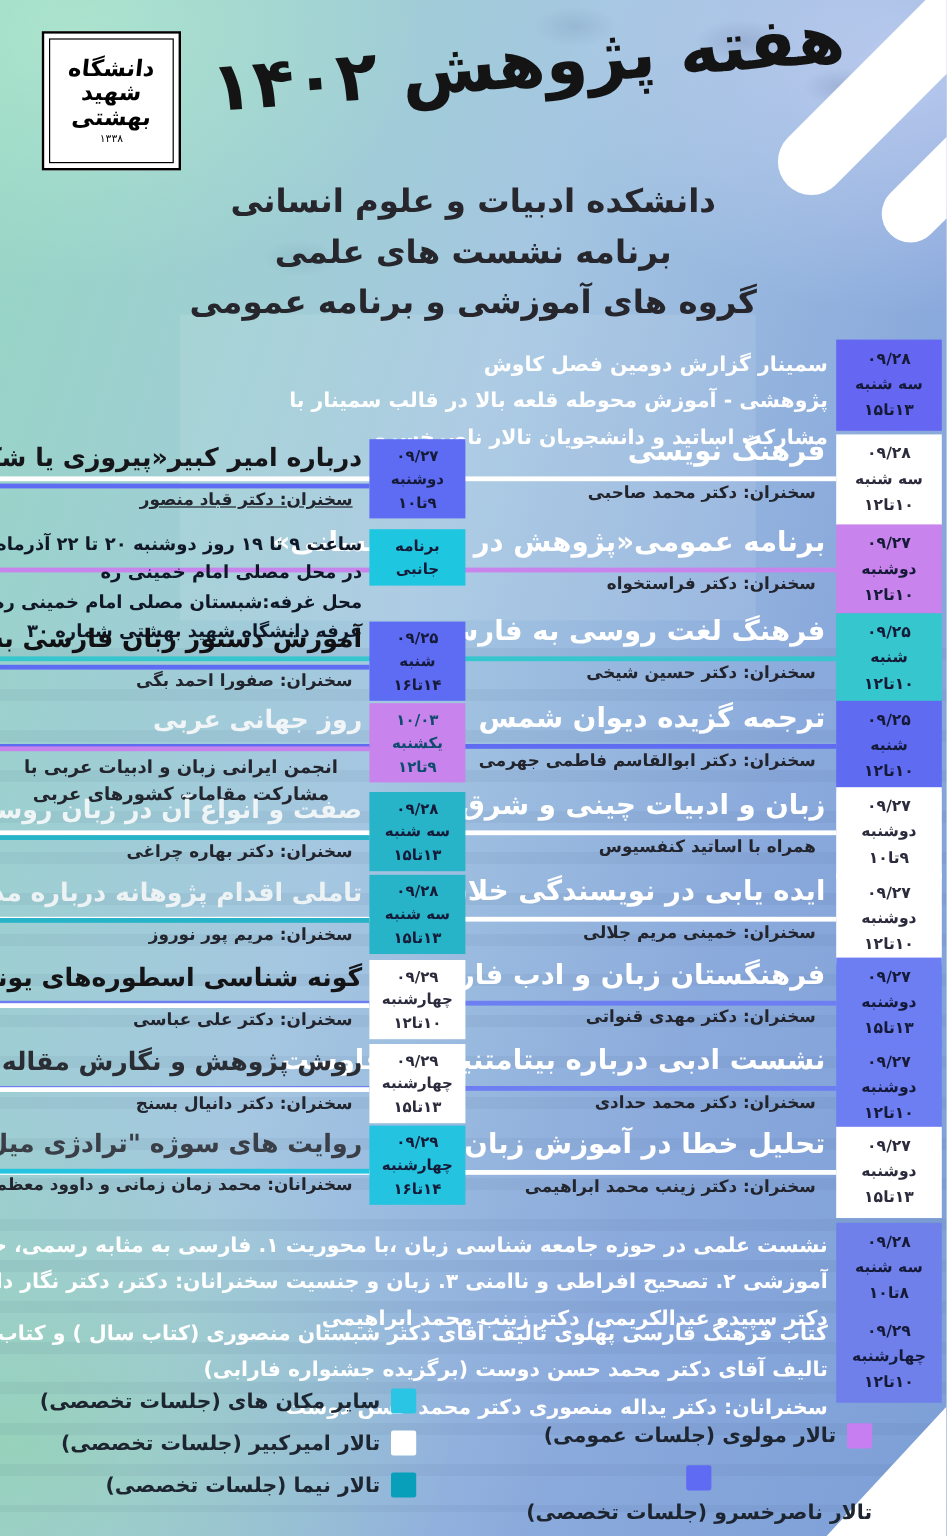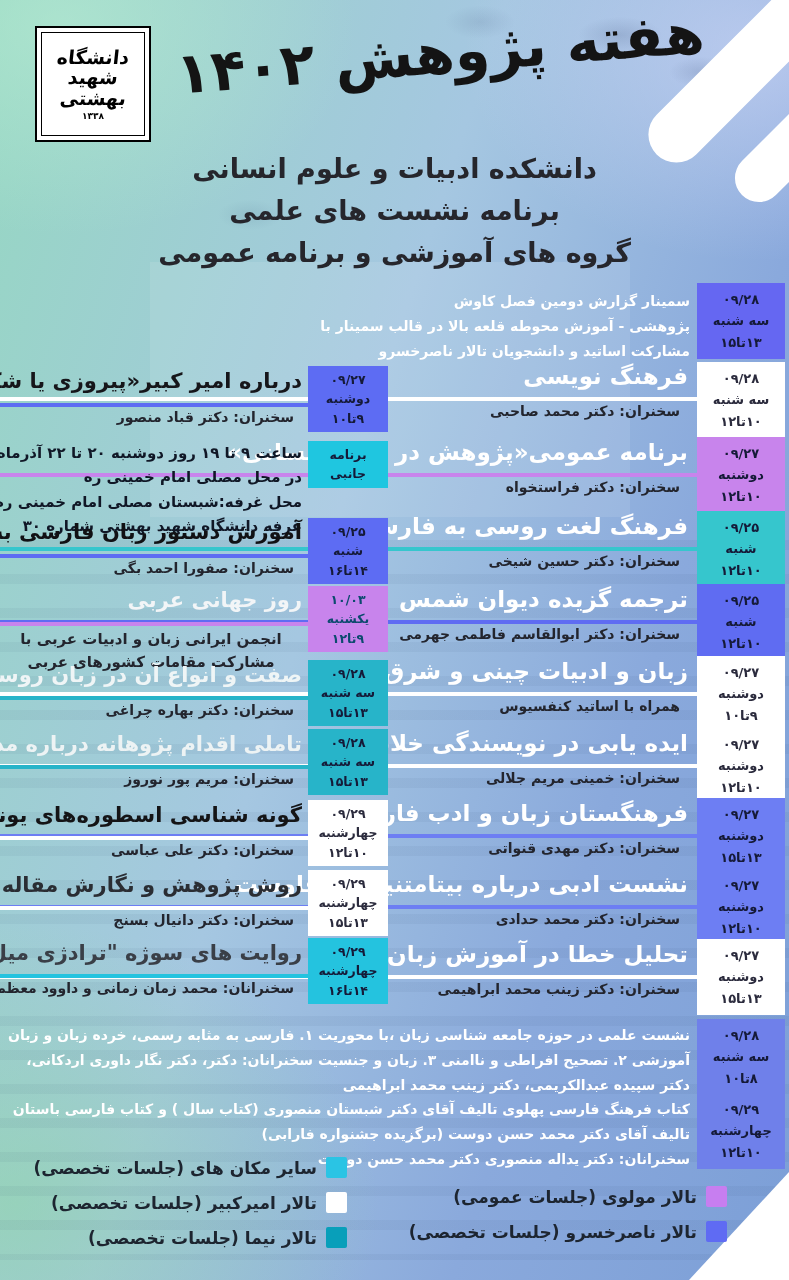"۱۳۳۸" .logo-year { font-weight: 700 -> 400 }
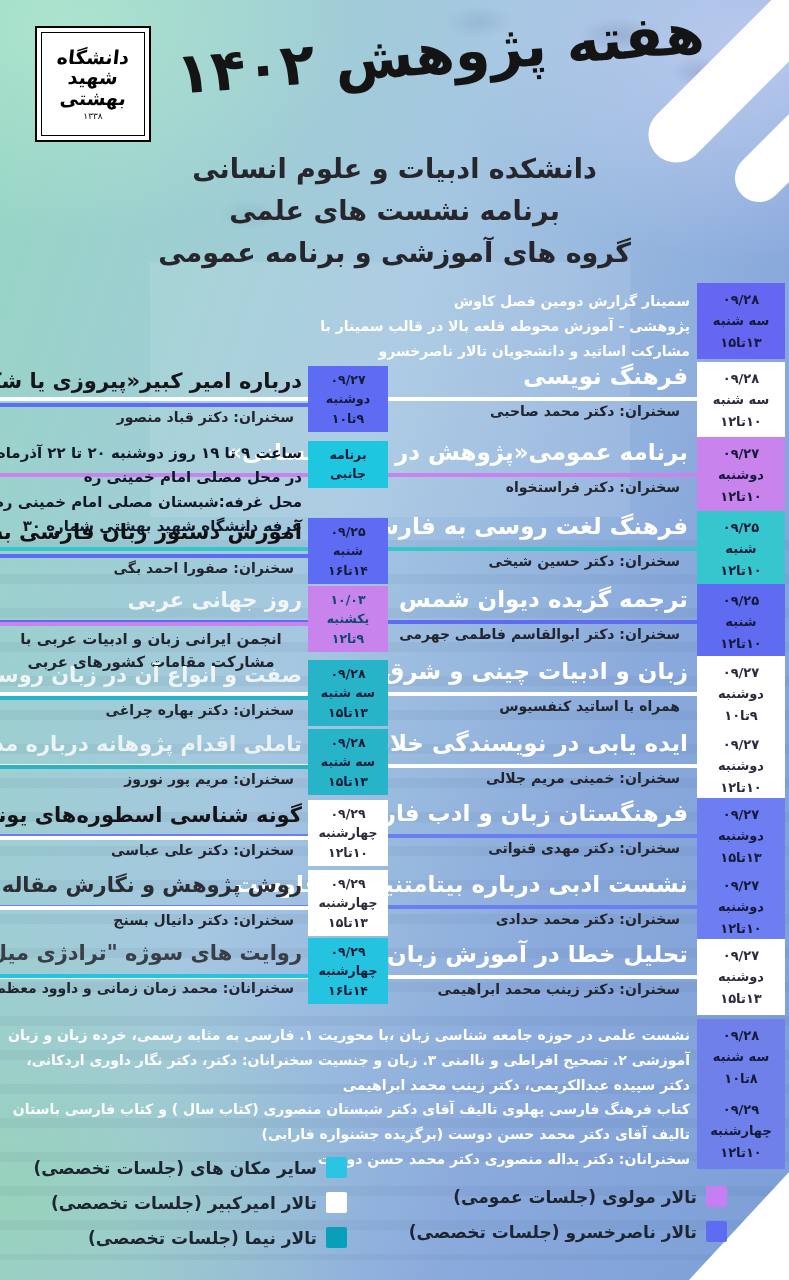"سمینار گزارش دومین فصل کاوش" .paras.r { font-size: 14px -> 17px }
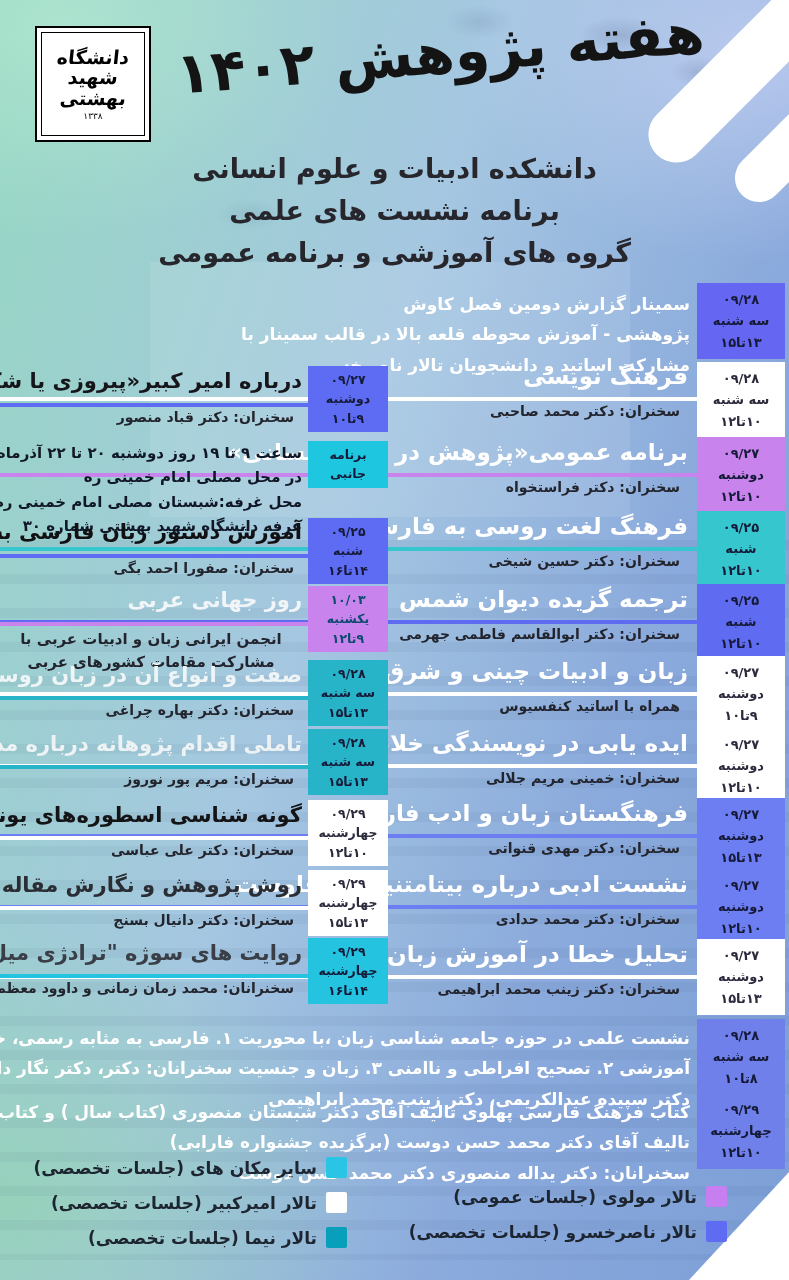"سخنران: دکتر قباد منصور" div.espk { text-decoration: none -> underline }
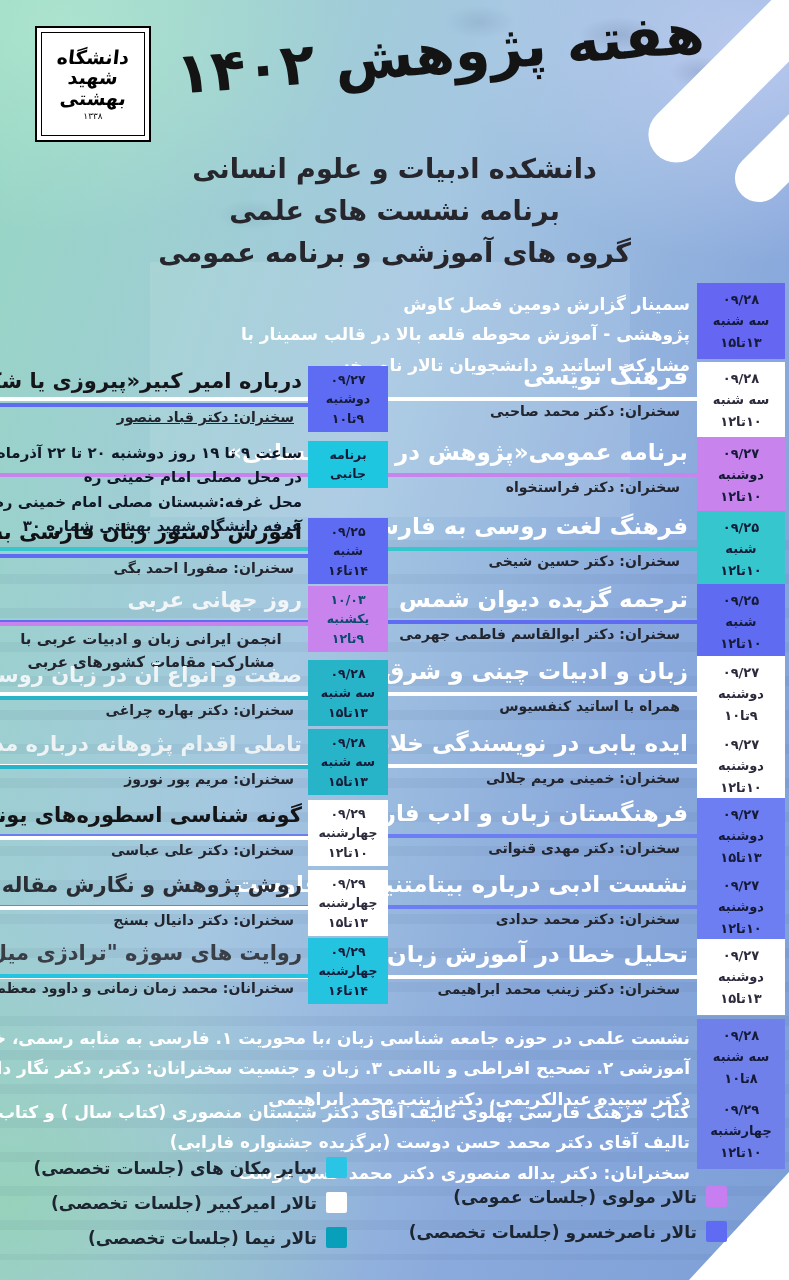"تالار ناصرخسرو (جلسات تخصصی)" div.lgrow { flex-direction: none -> column }
